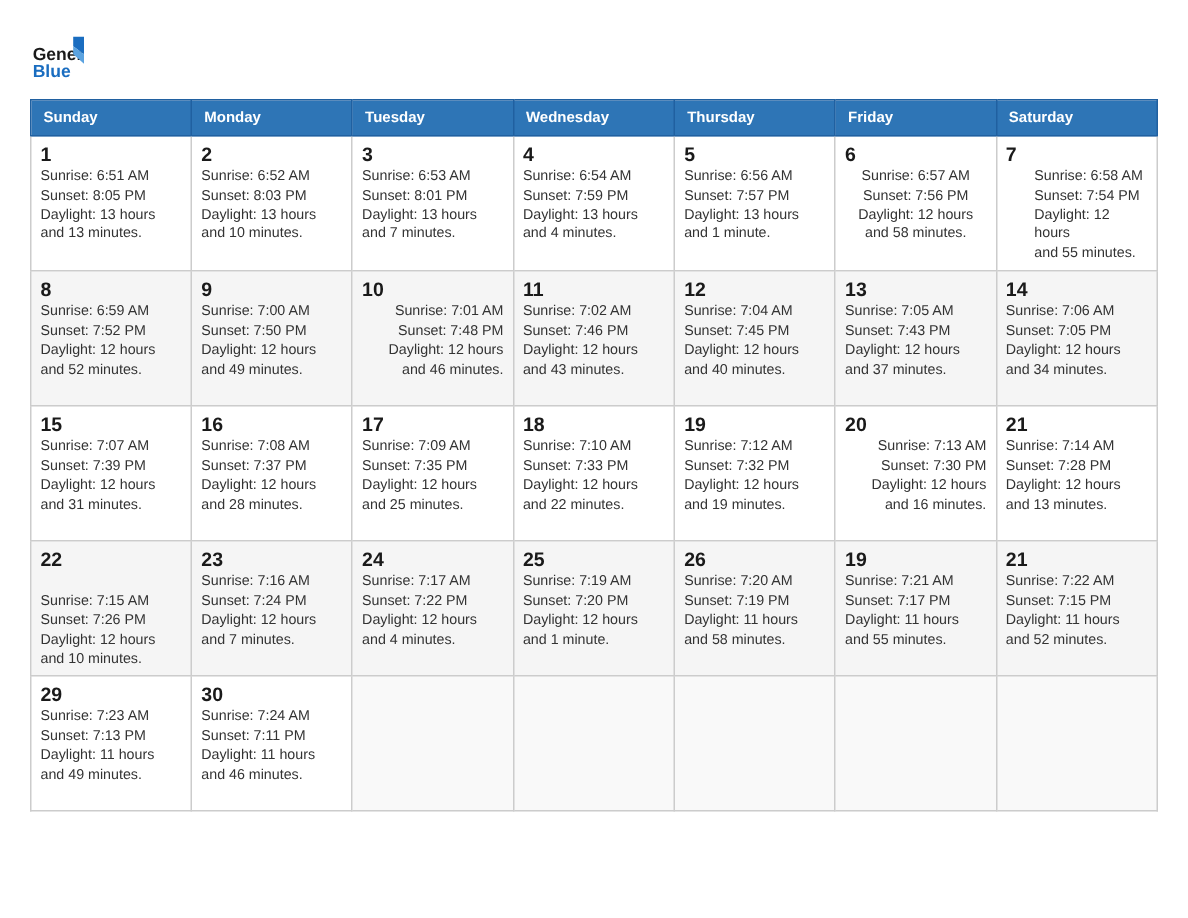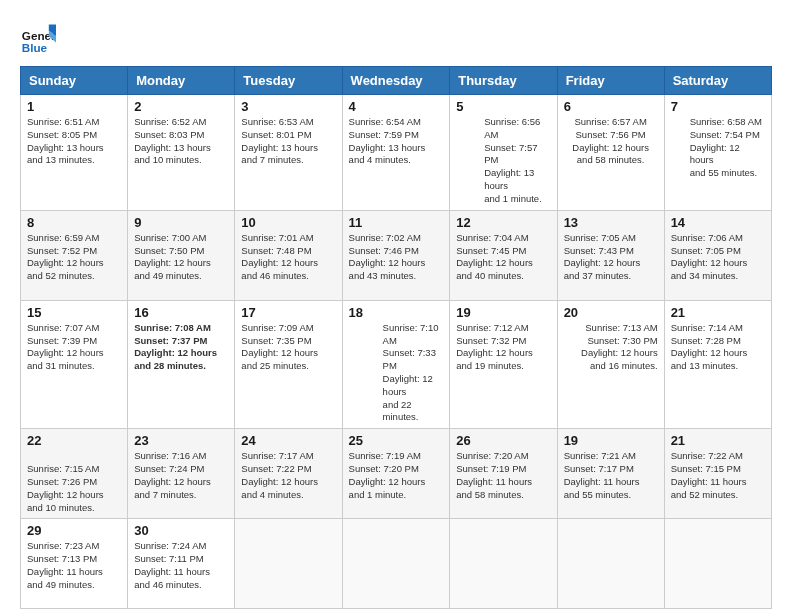"Sunday" .calendar th { font-size: 13px -> 10px }
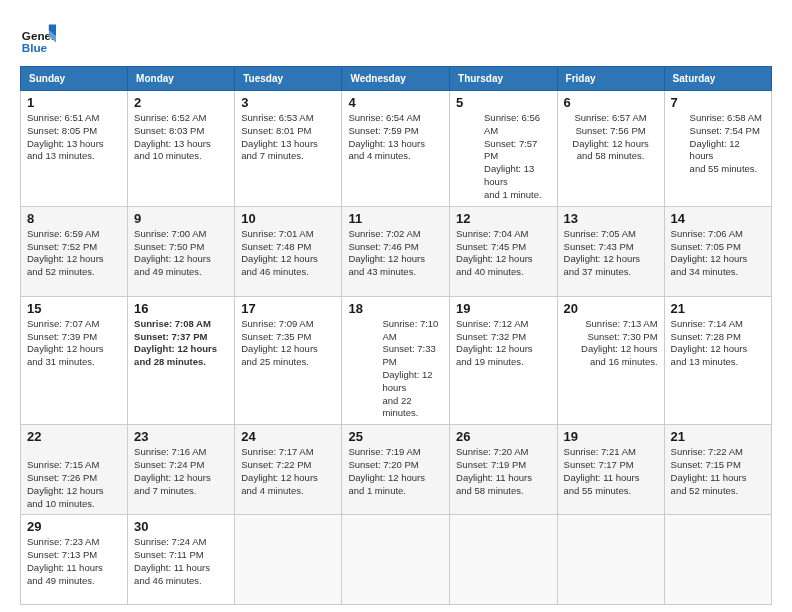"Sunrise: 6:56 AM" div.day-info { margin-left: 28px -> none }
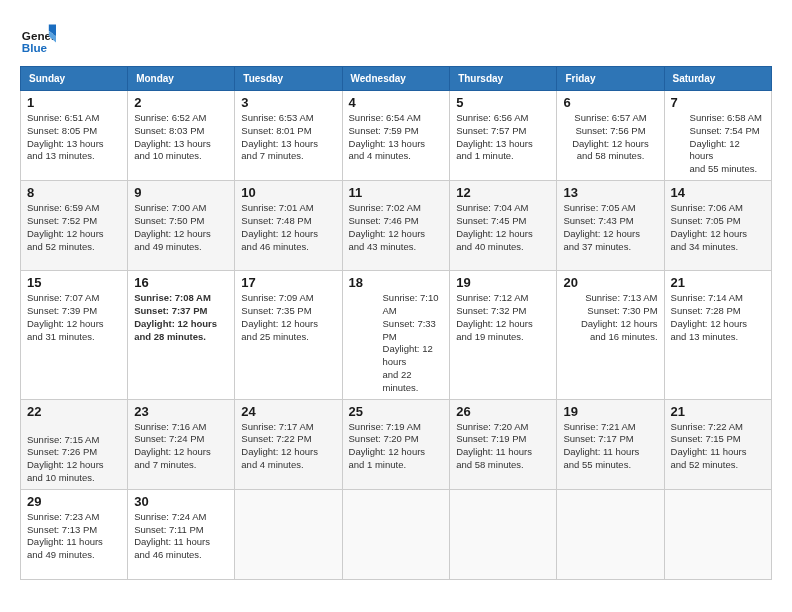"Sunrise: 7:01 AM" div.day-info { text-align: none -> right }
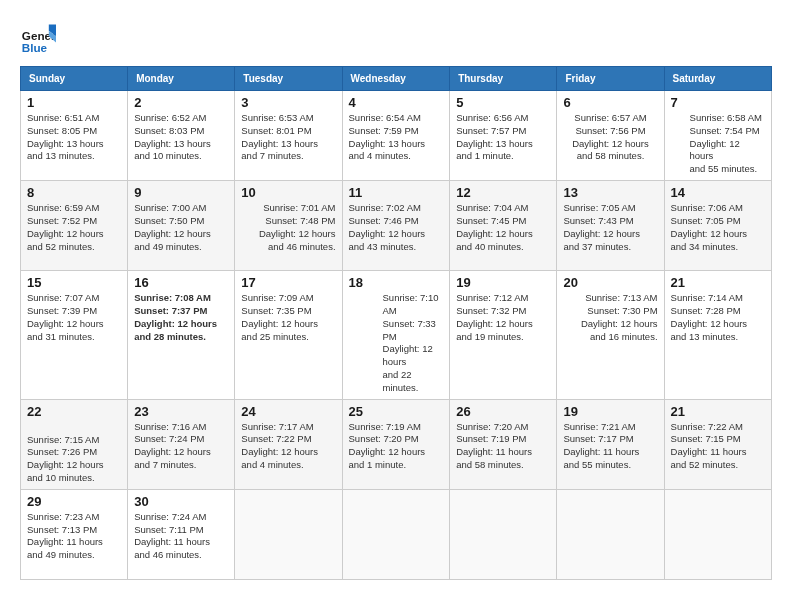"Sunrise: 7:08 AM" div.day-info { font-weight: bold -> none }
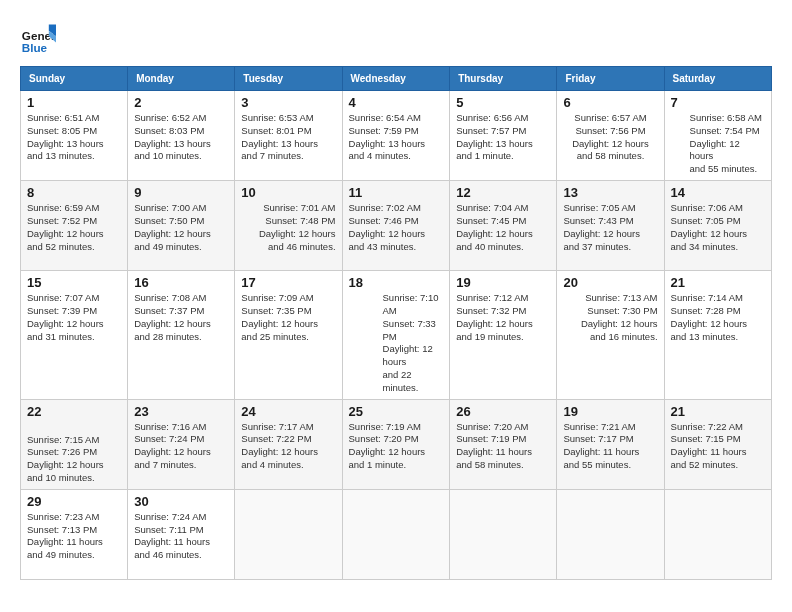"Sunrise: 7:10 AM" div.day-info { margin-left: 34px -> none }
